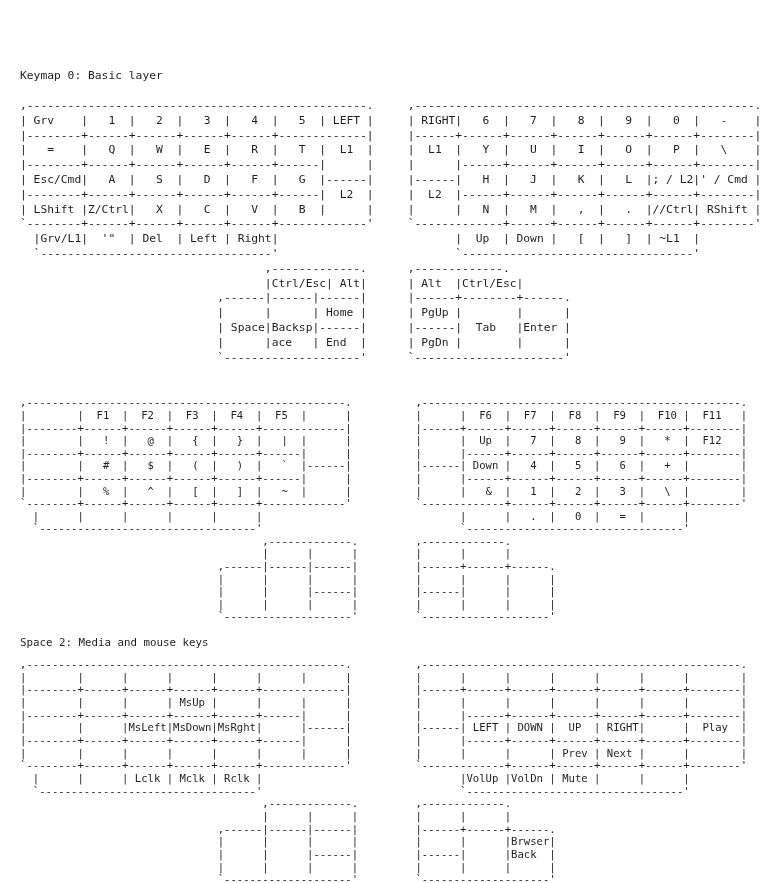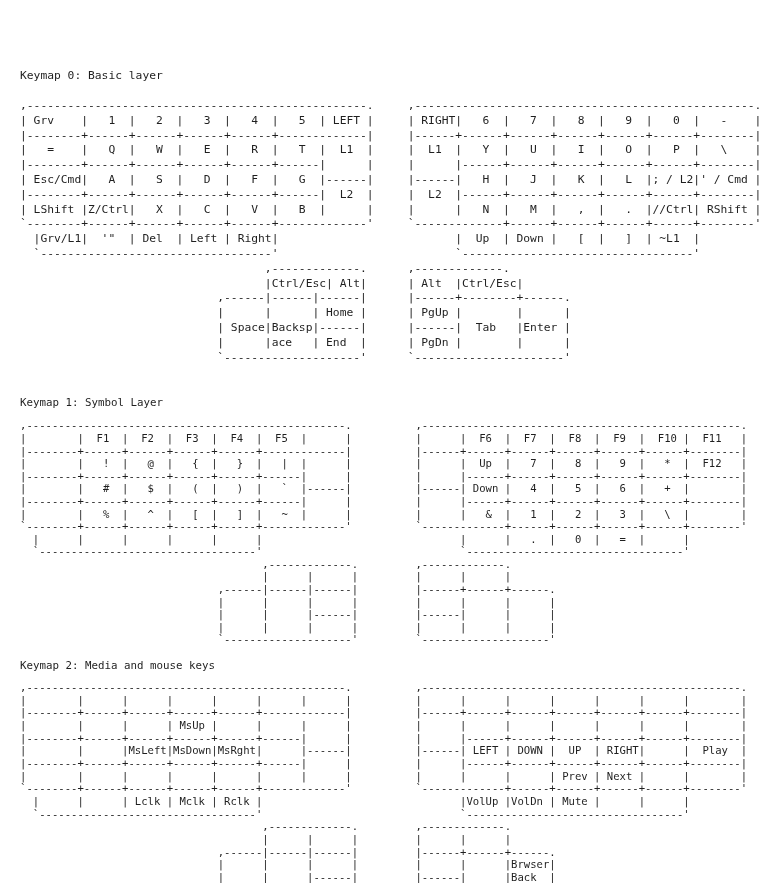"Keymap 1: Symbol Layer" div.km-title { html: <div>Keymap 1: Symbol Layer</div> -> none }
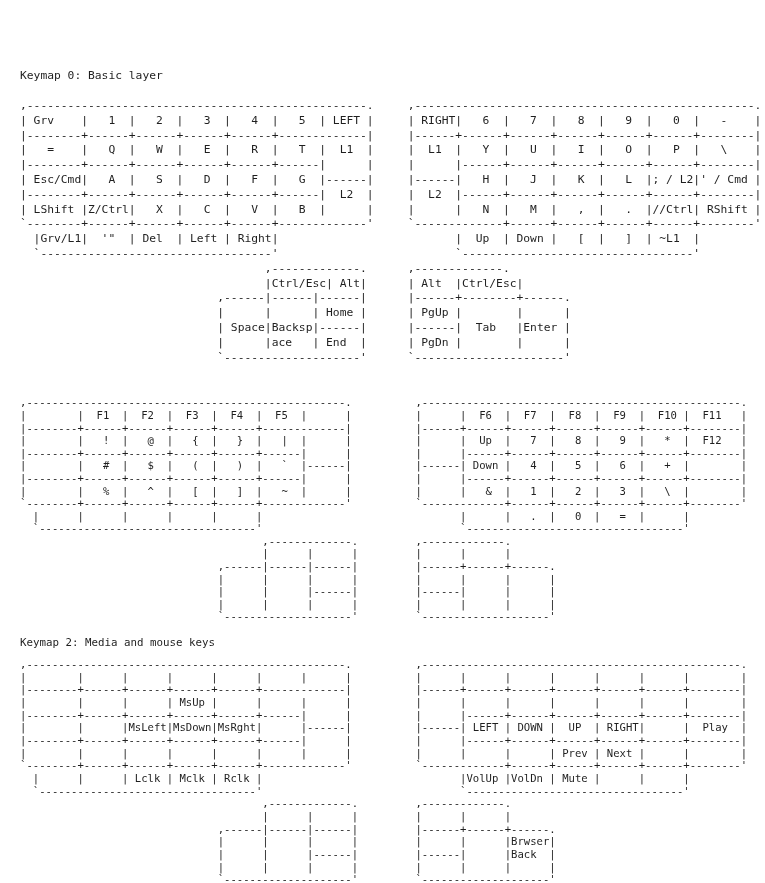"Keymap 2: Media and mouse" div.km-title { text: Keymap -> Space }
